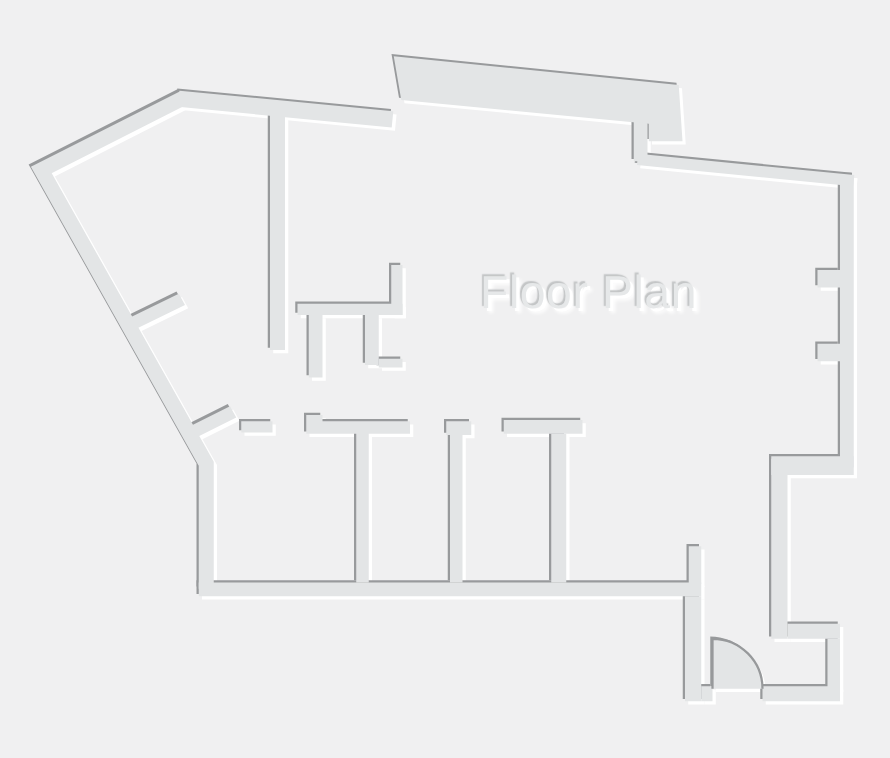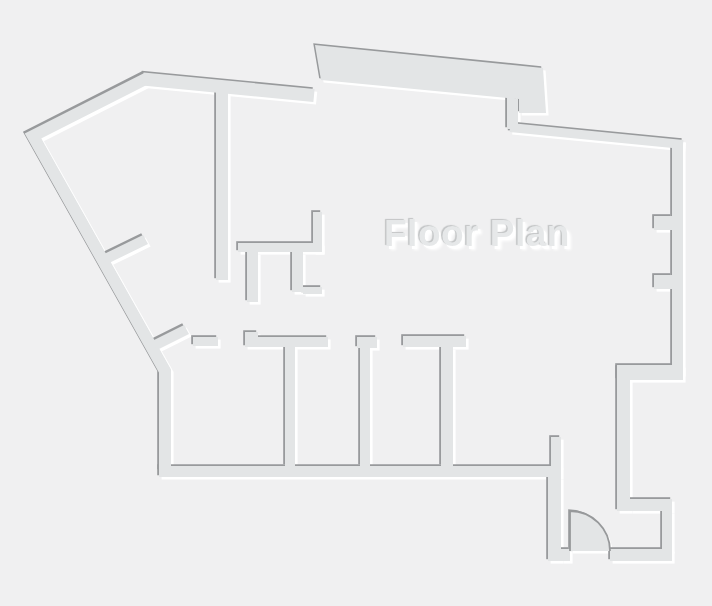"Floor Plan" .plan-label { font-weight: bold -> normal }
